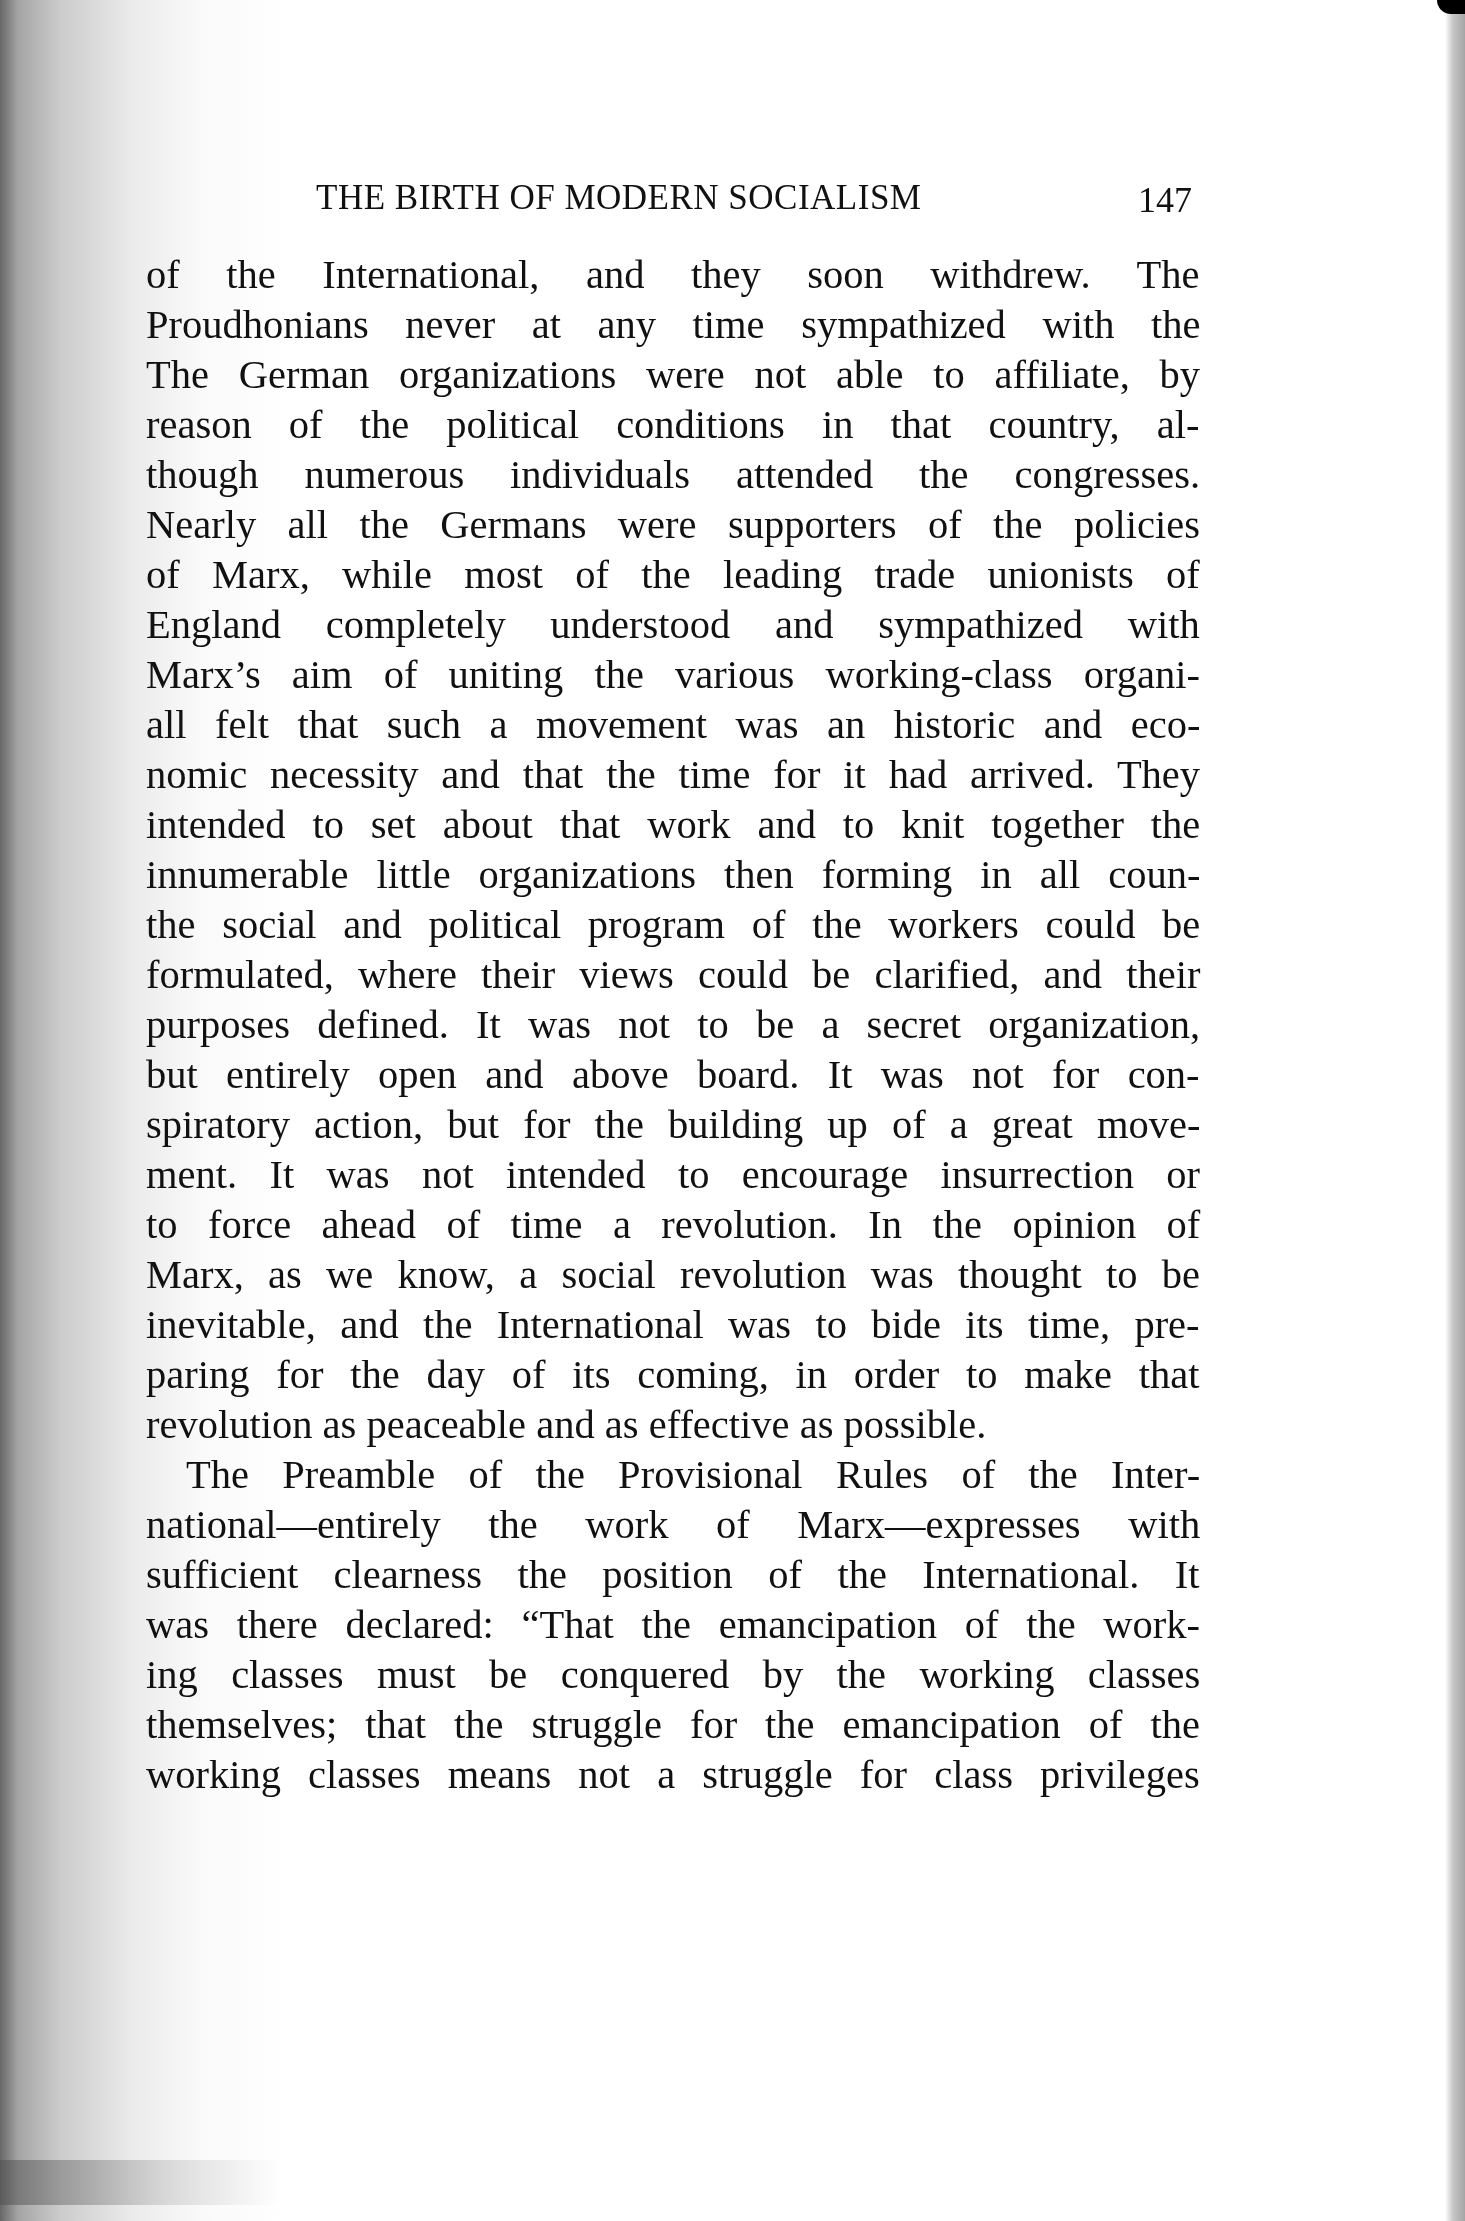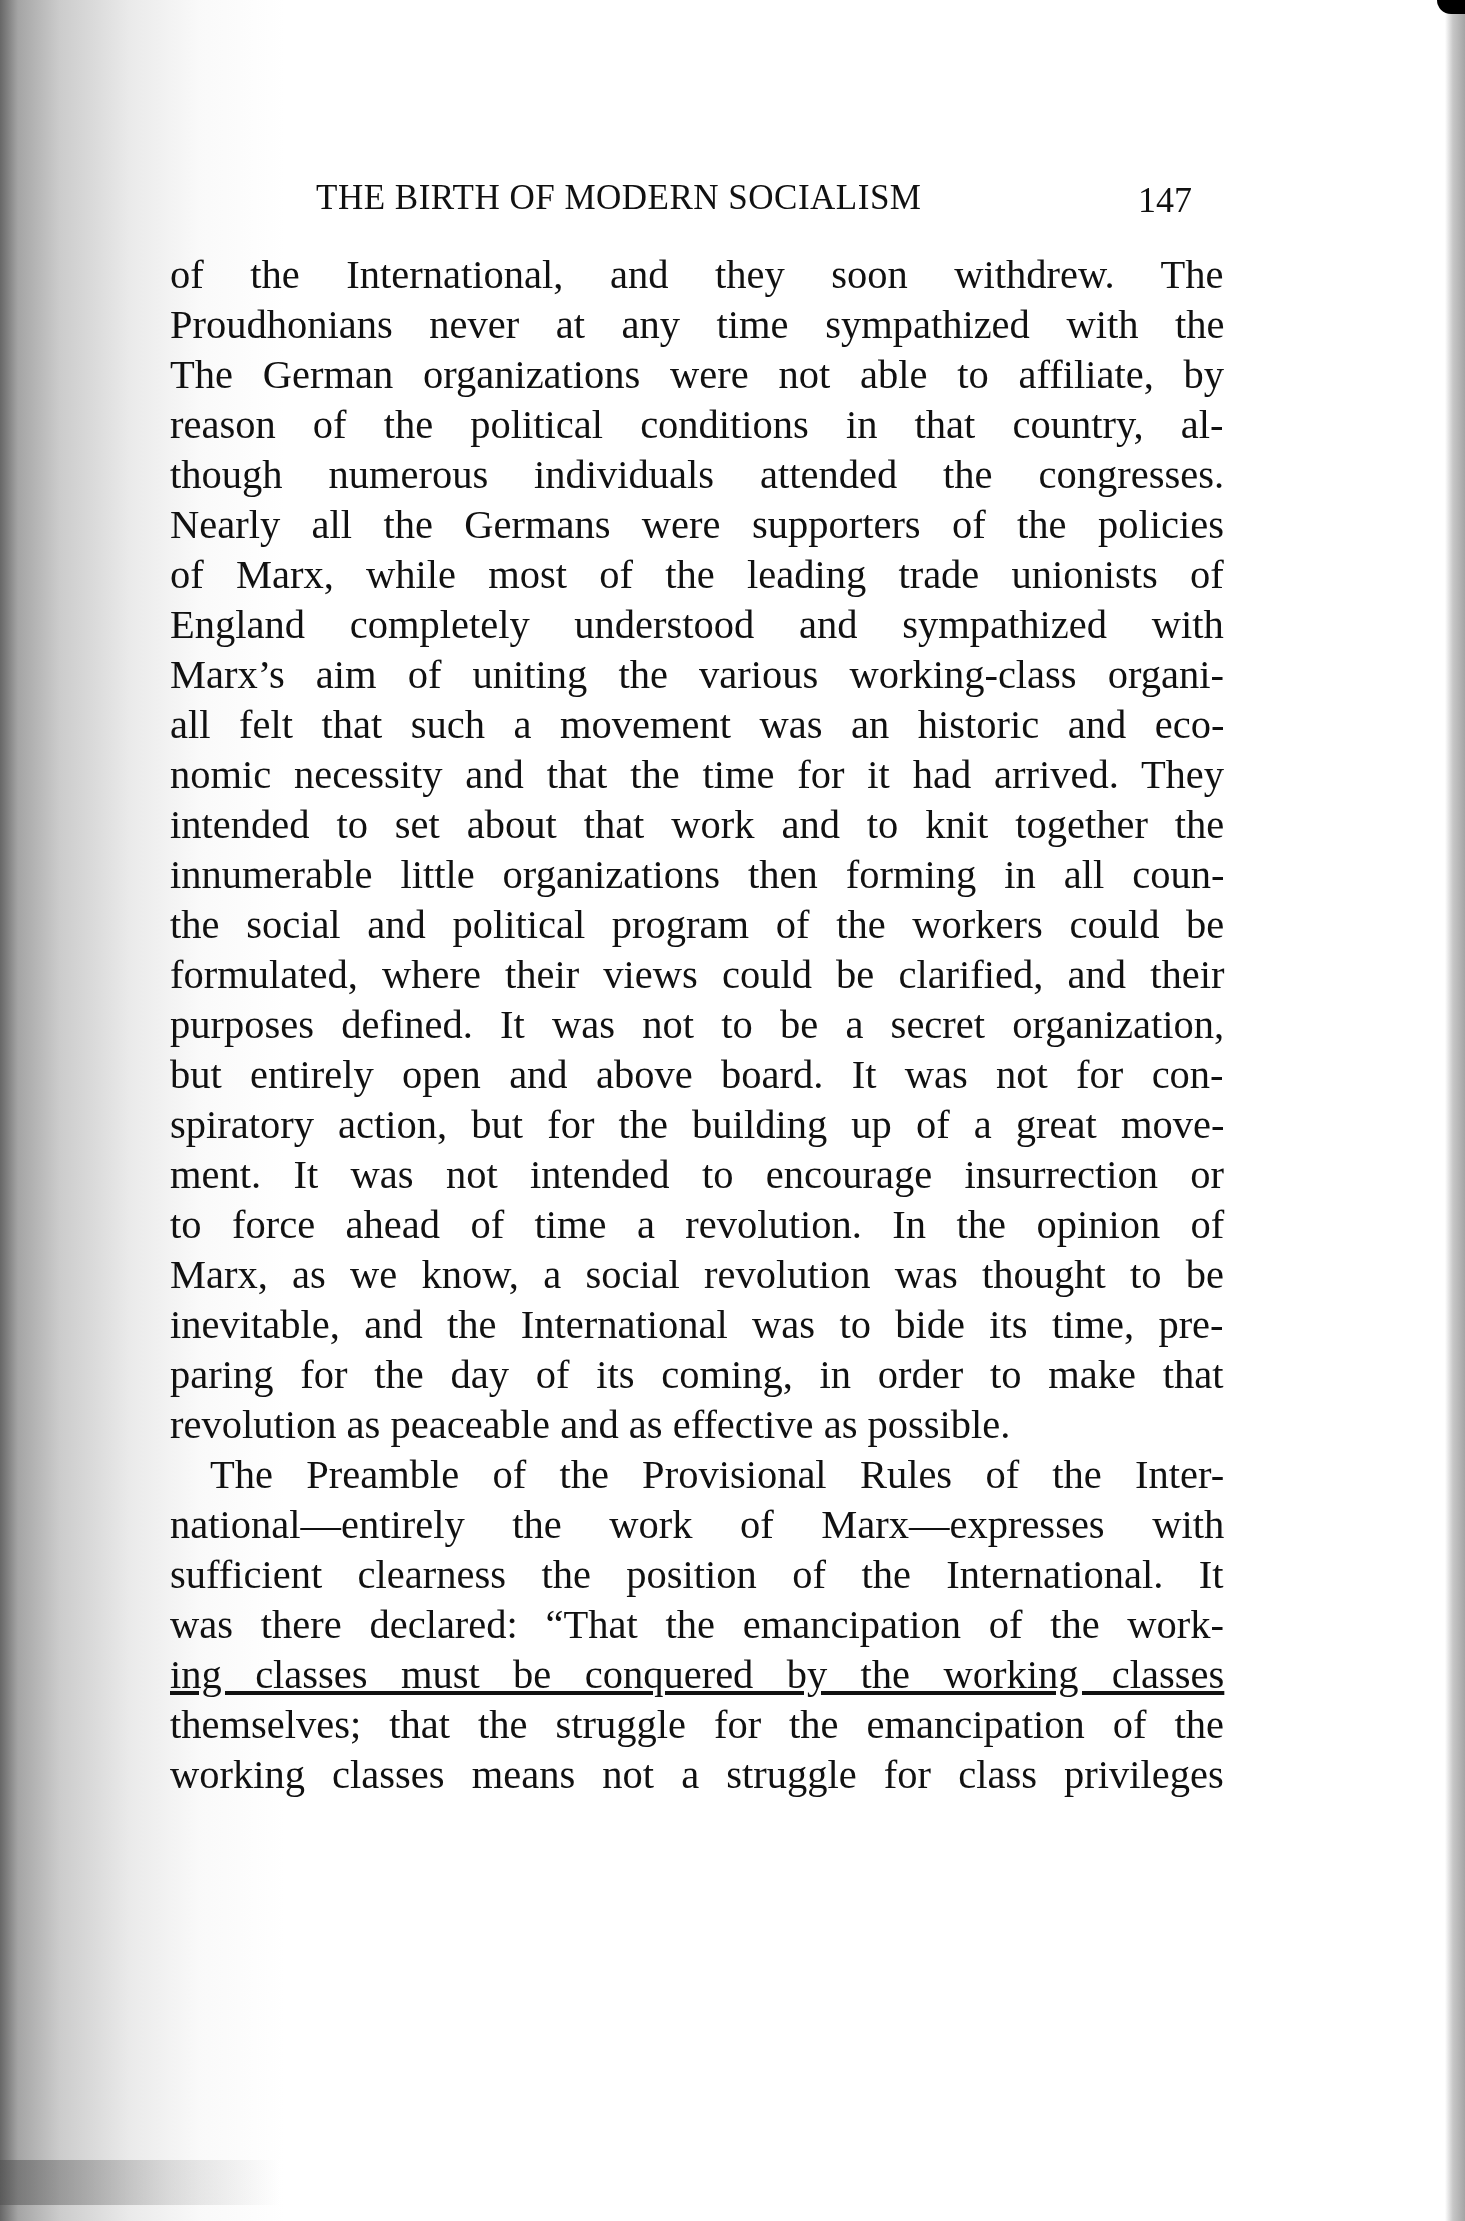"of the International, and they" .line span { margin-left: 24px -> none }
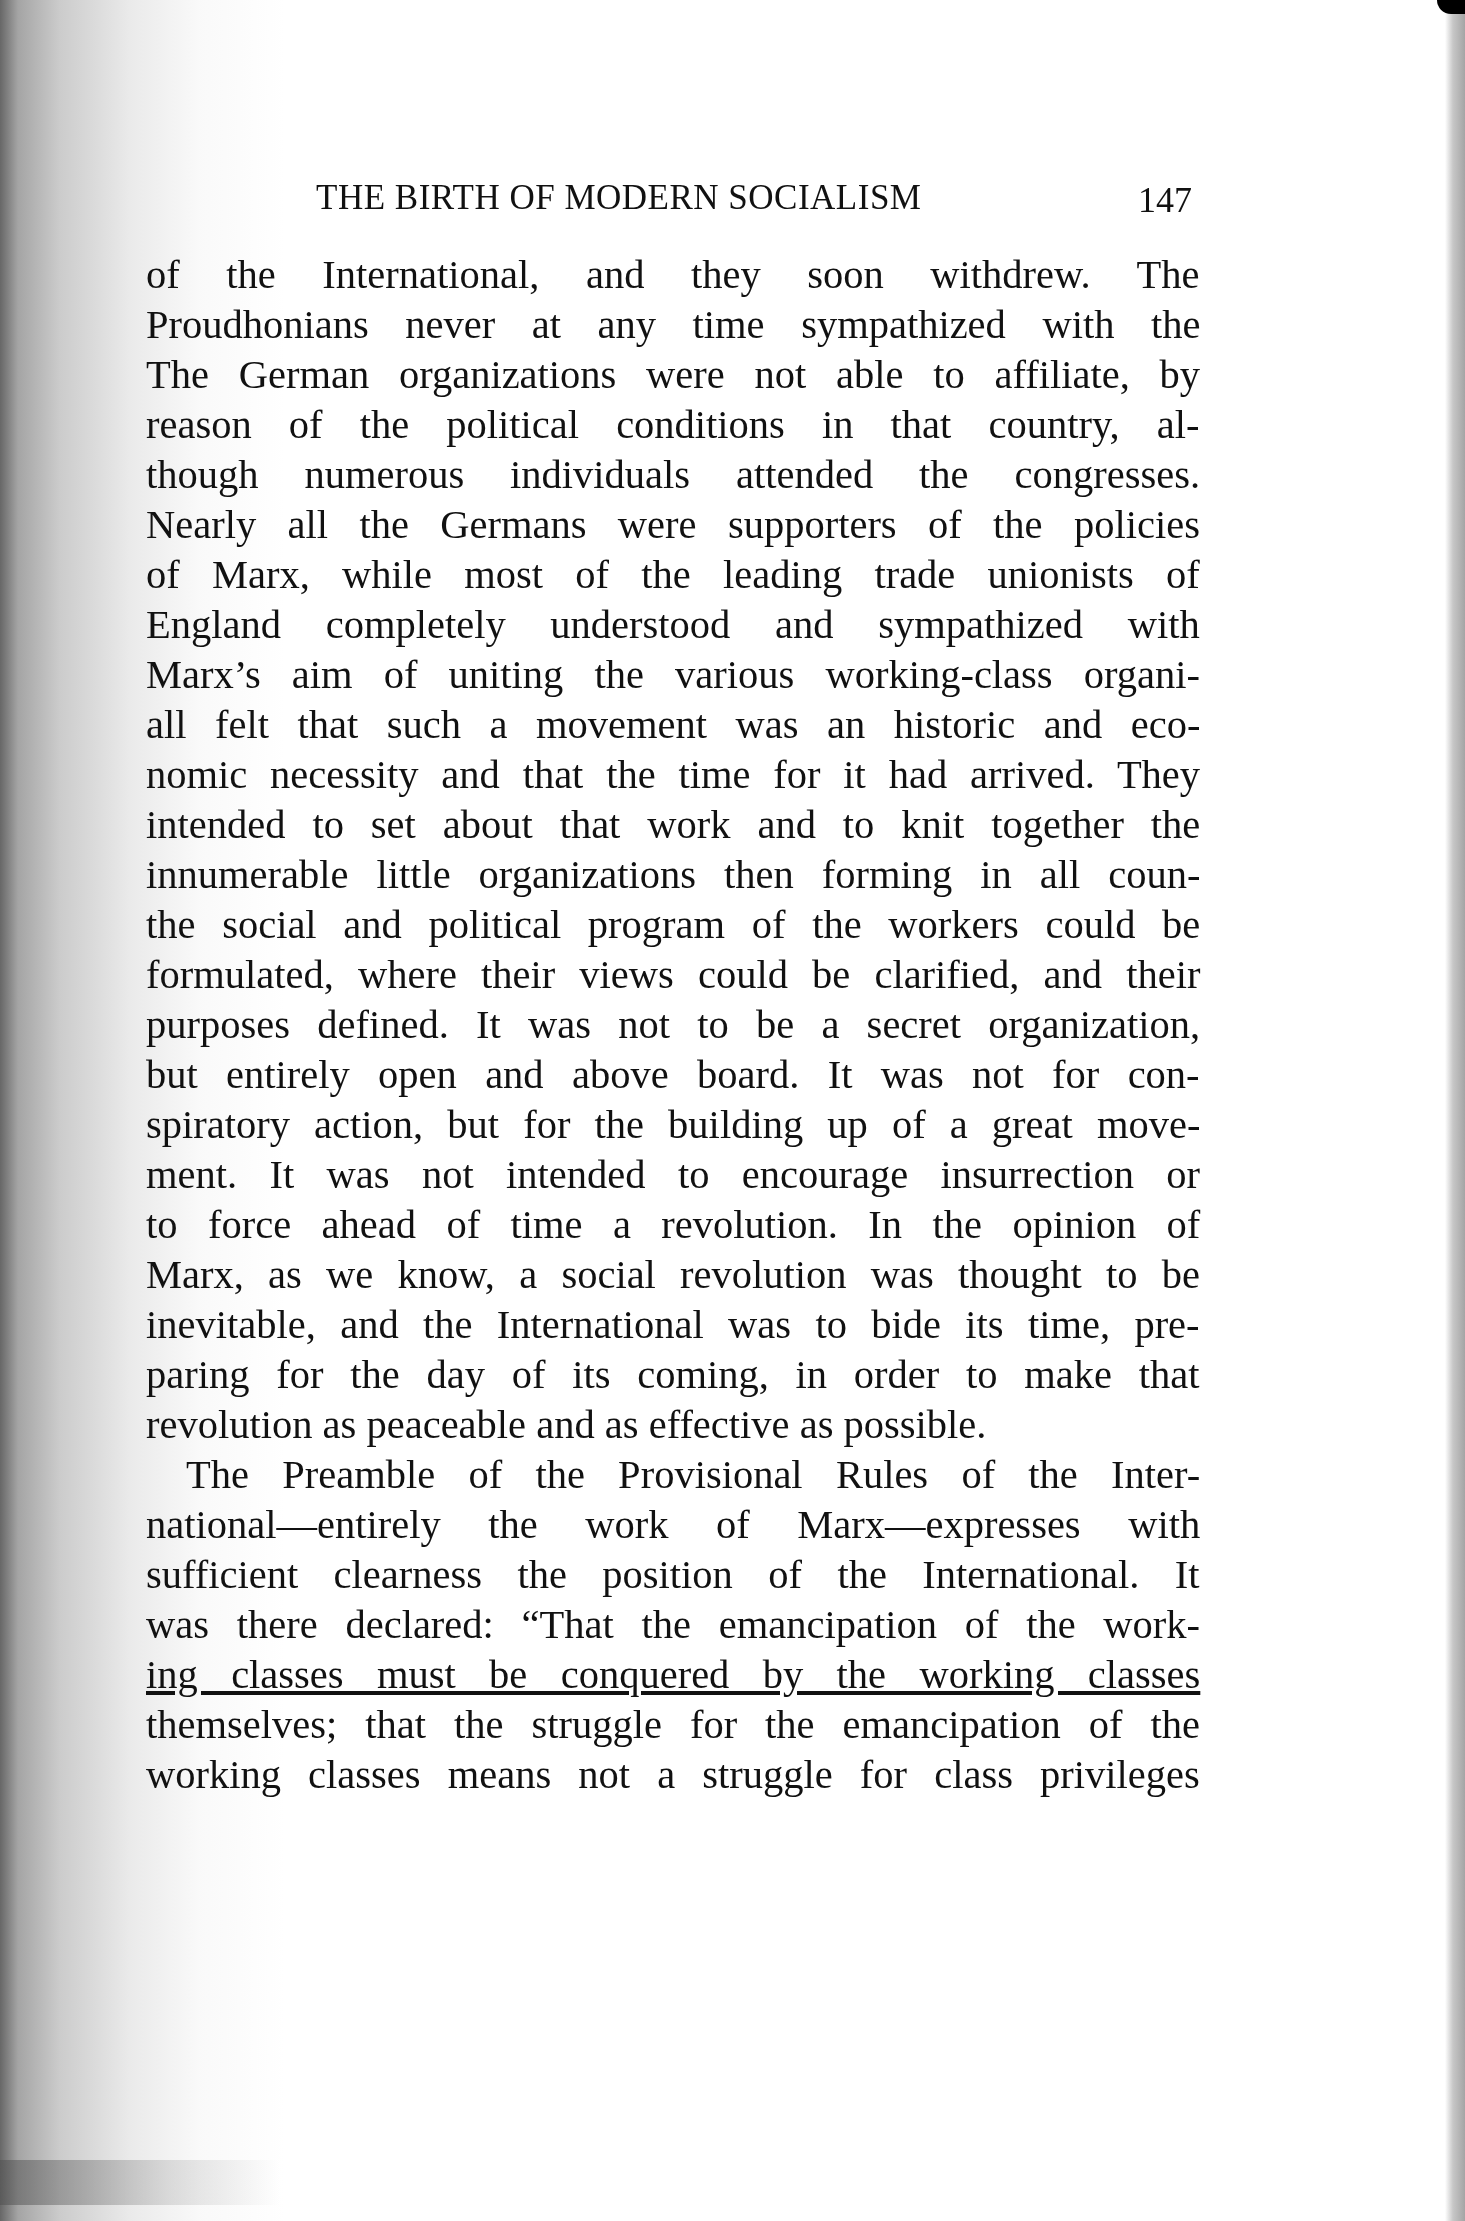"ing classes must be conquered" span { text-decoration: underline -> none }
